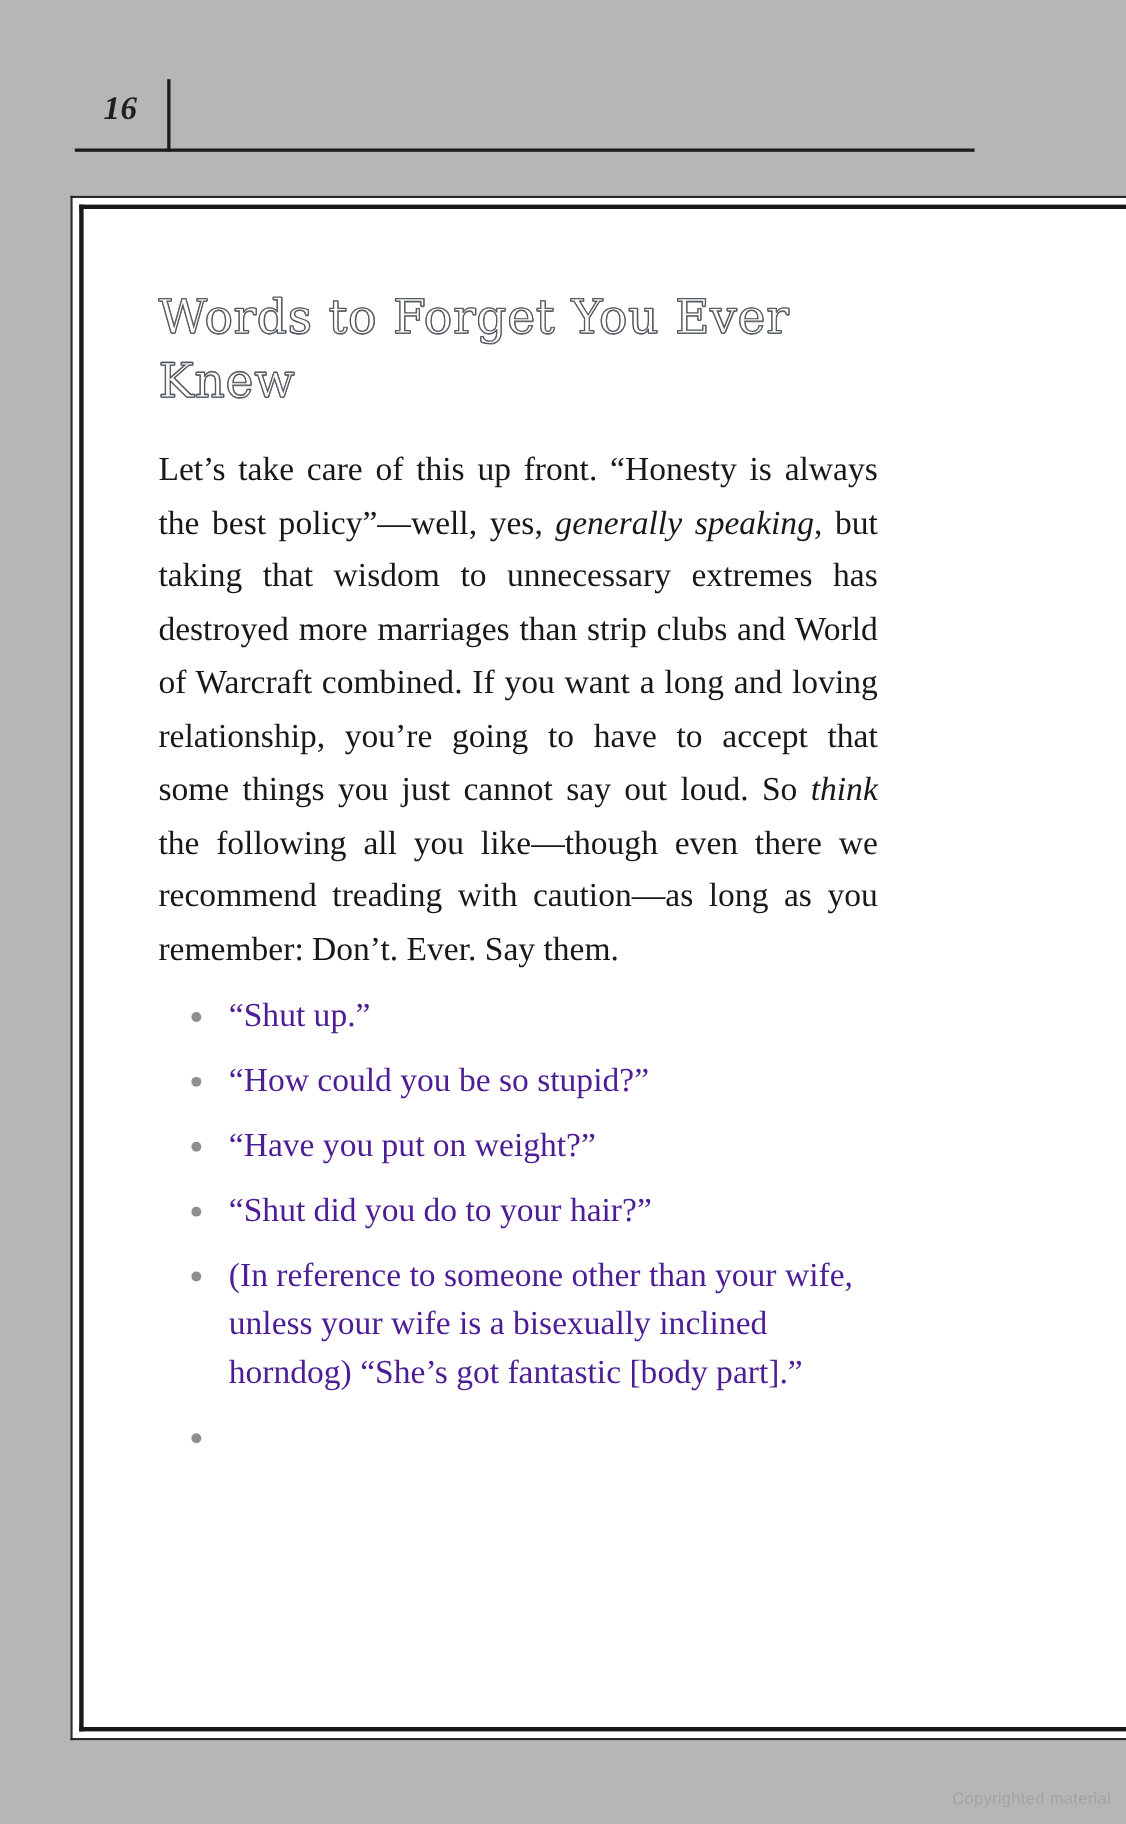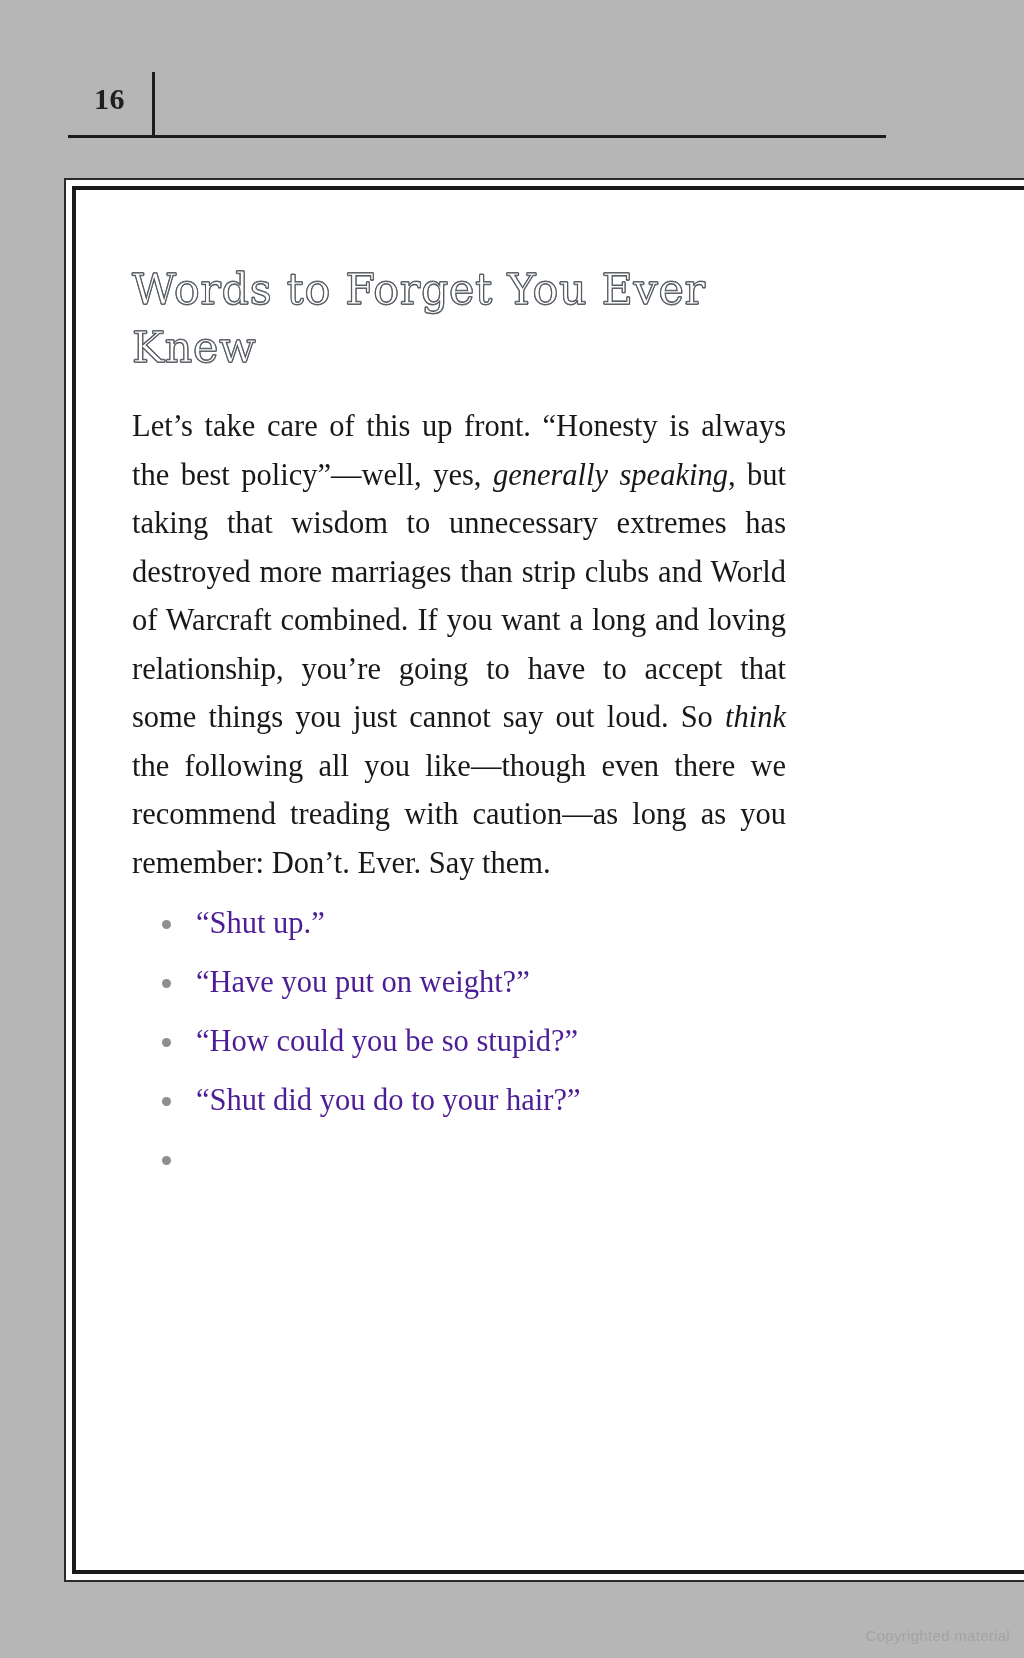"16" .running-head { font-style: none -> italic }
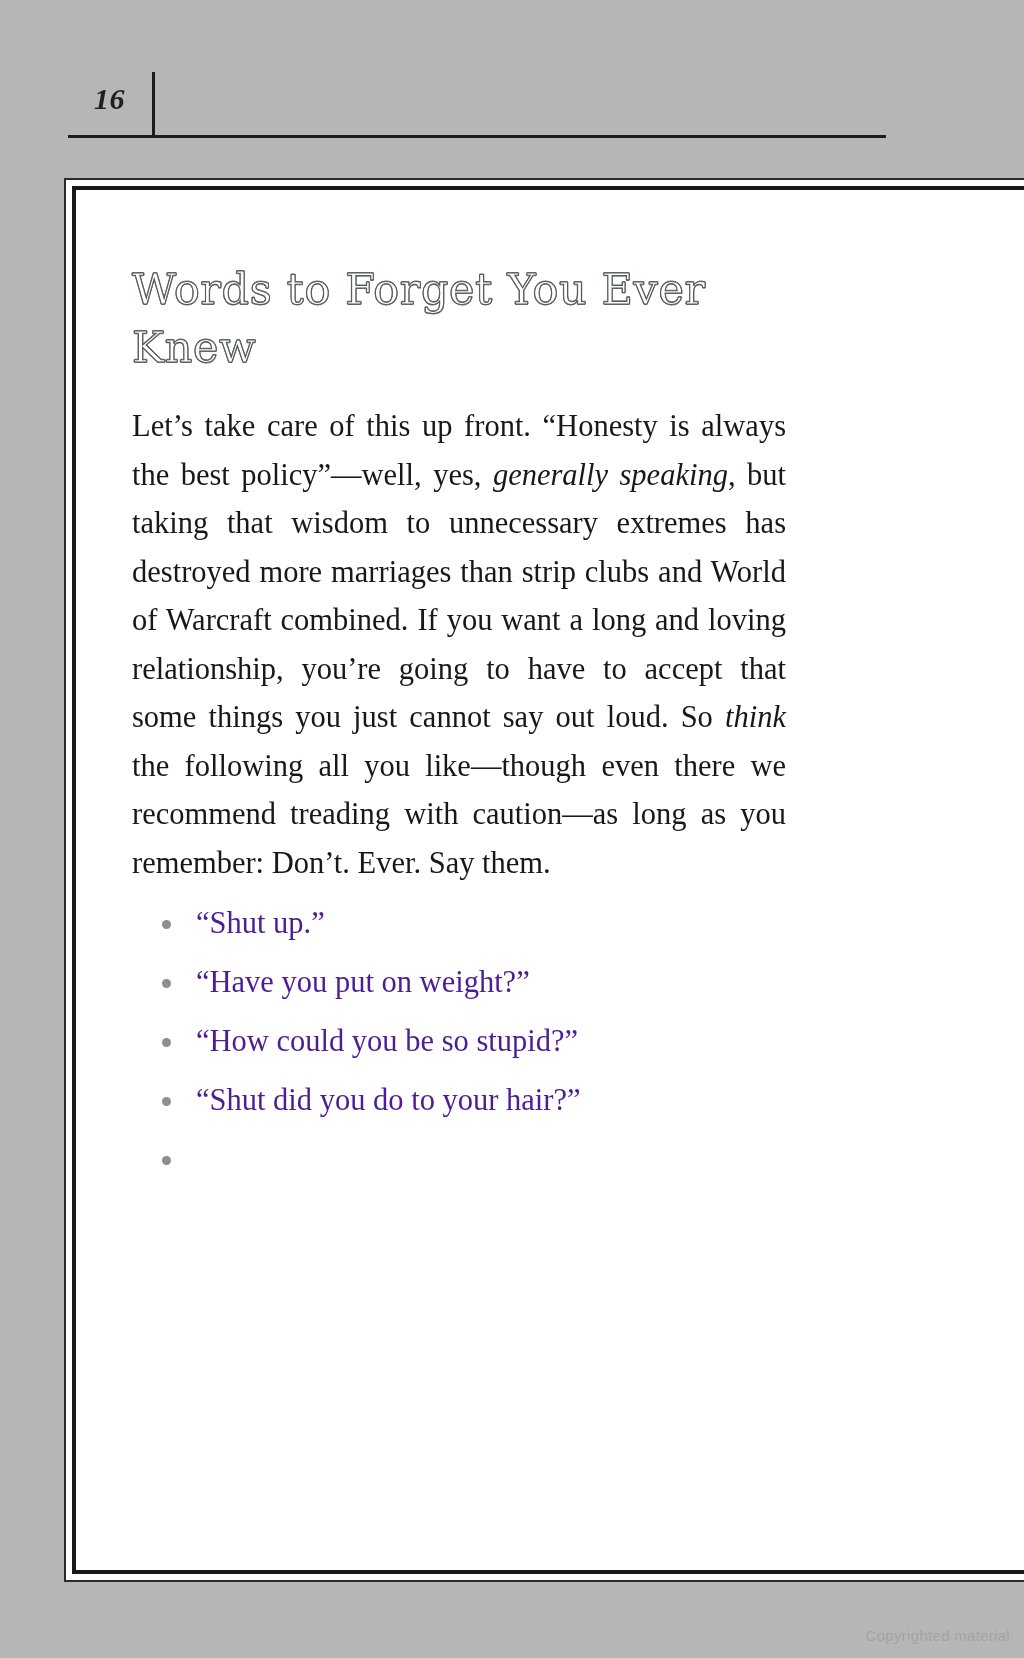"Words to Forget You Ever" .column { left: 56px -> 68px }
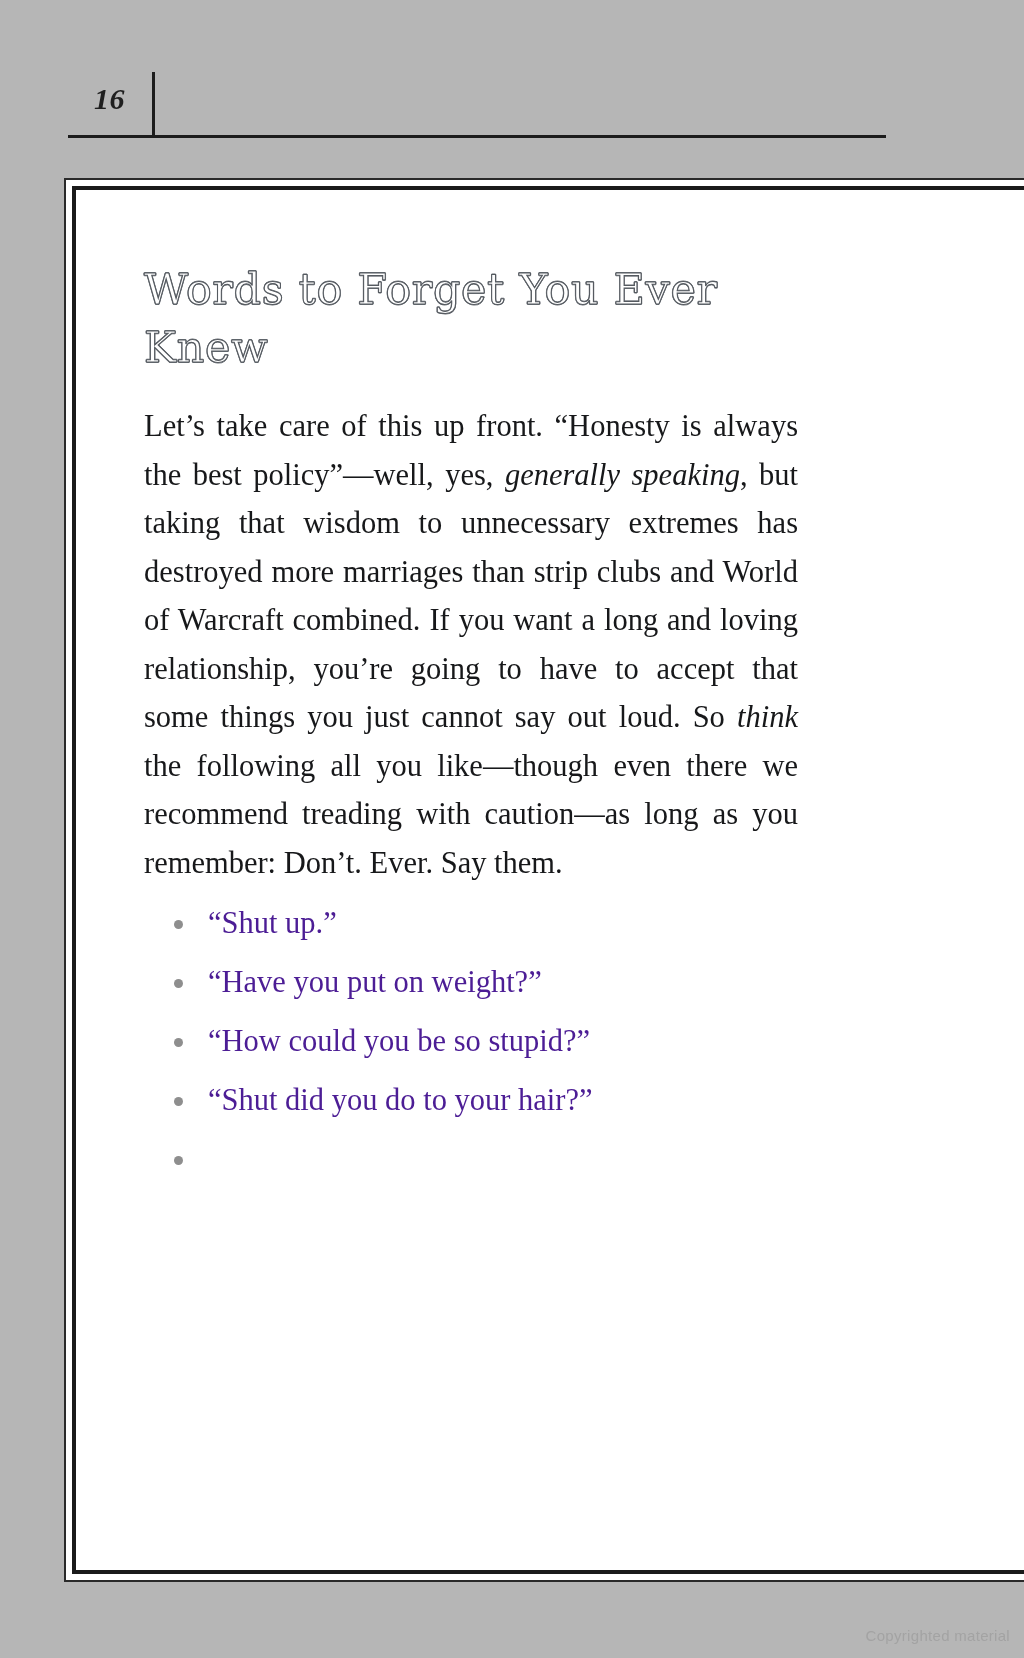"“Have you put on weight?”" li { order: before "“How could you be so" -> after "“How could you be so" }
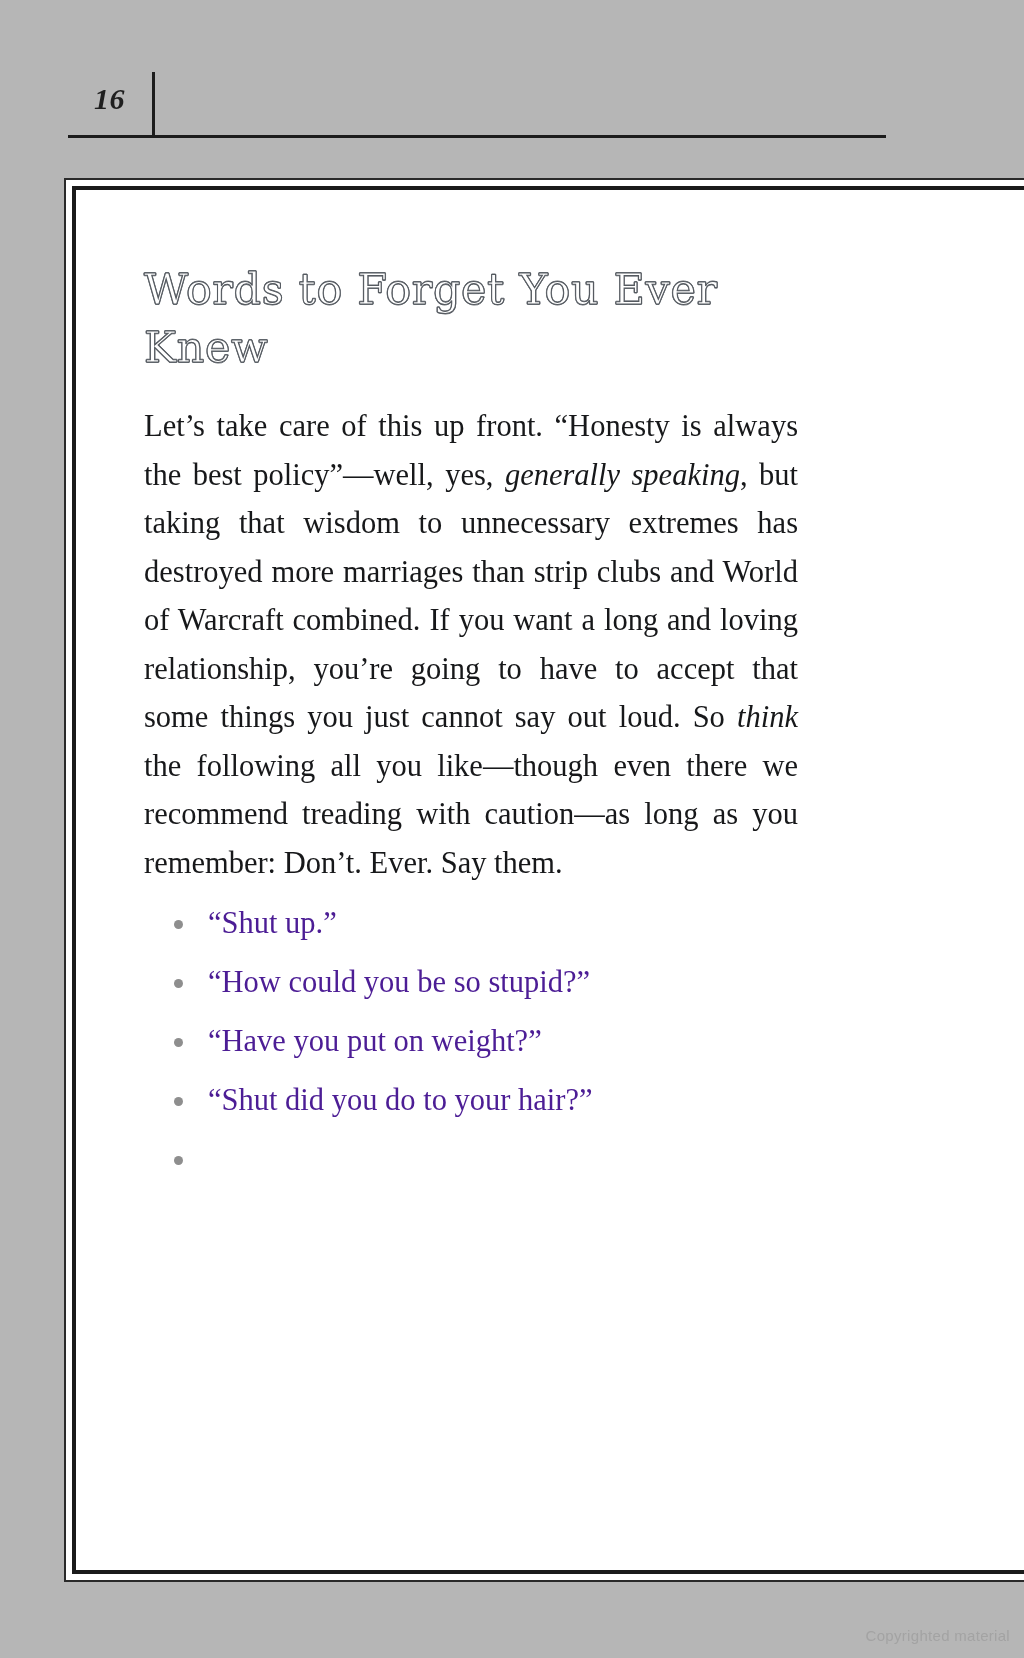"(In reference to someone other" li { html: none -> <li> <span></span> <span>(In reference to someone other than your wife, unless your wife is a bisexually inclined horndog) “She’s got fantastic [body part].”</span> </li> }
